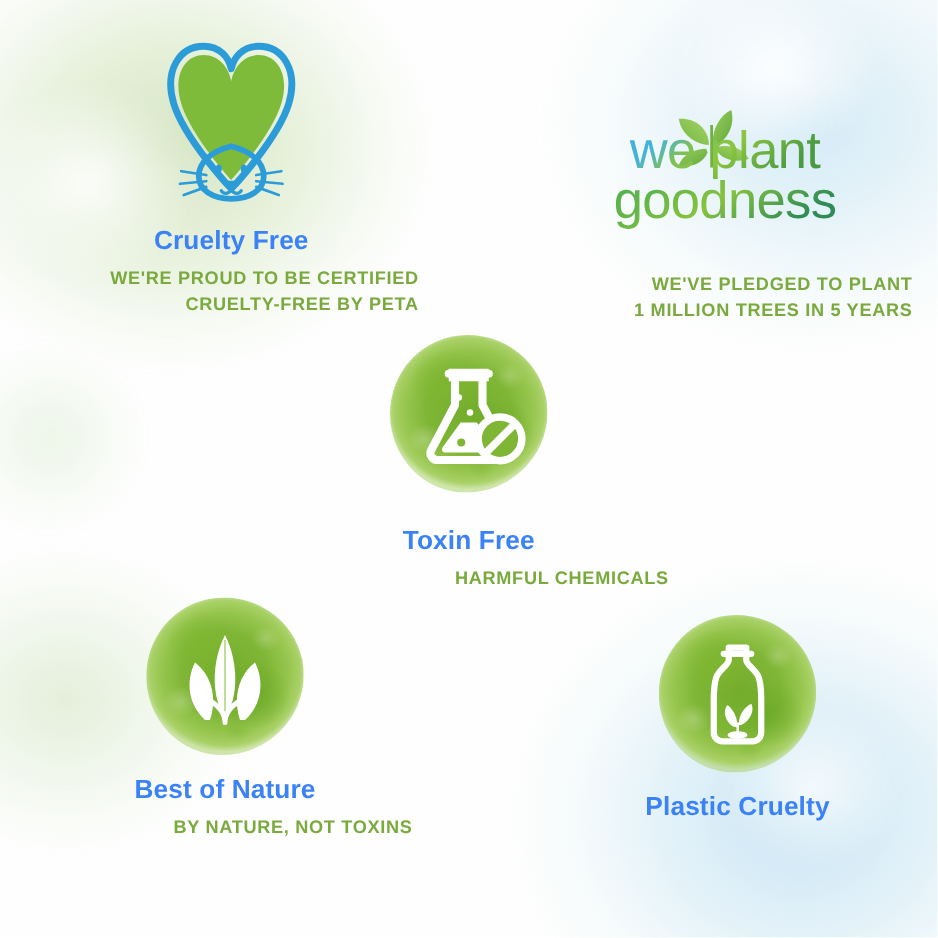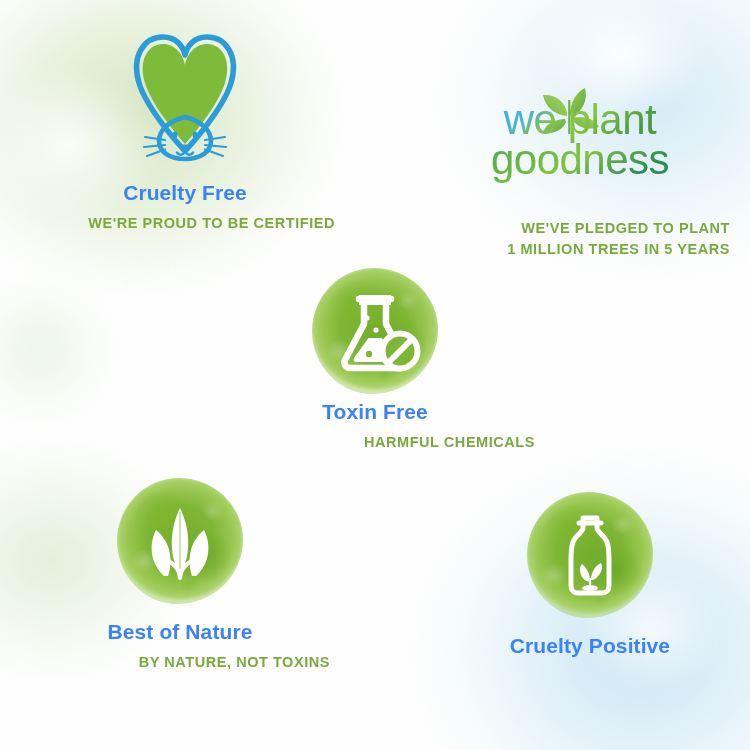"CRUELTY-FREE BY PETA" div { html: none -> <div>CRUELTY-FREE BY PETA</div> }
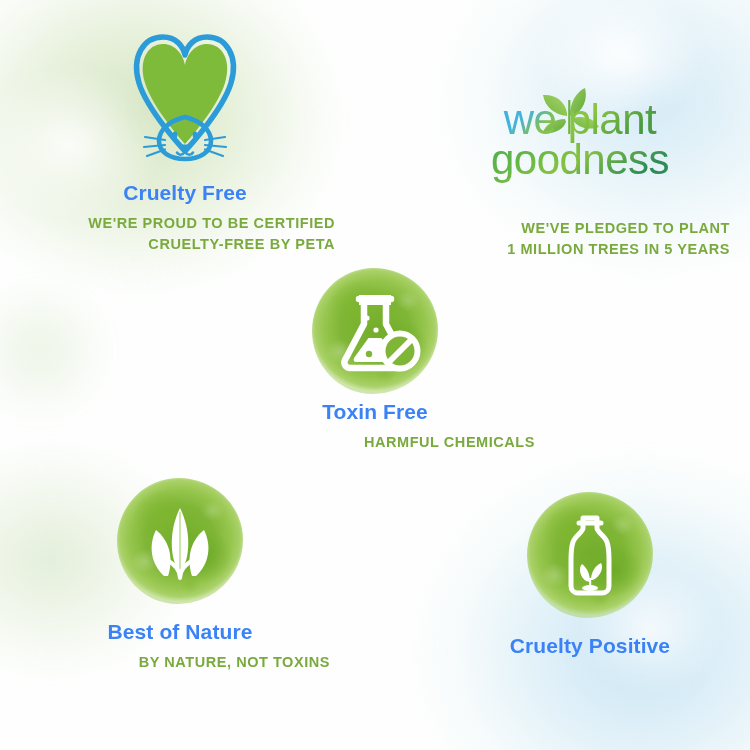"Toxin Free" #cell-toxin .title { margin-top: 6px -> 27px }
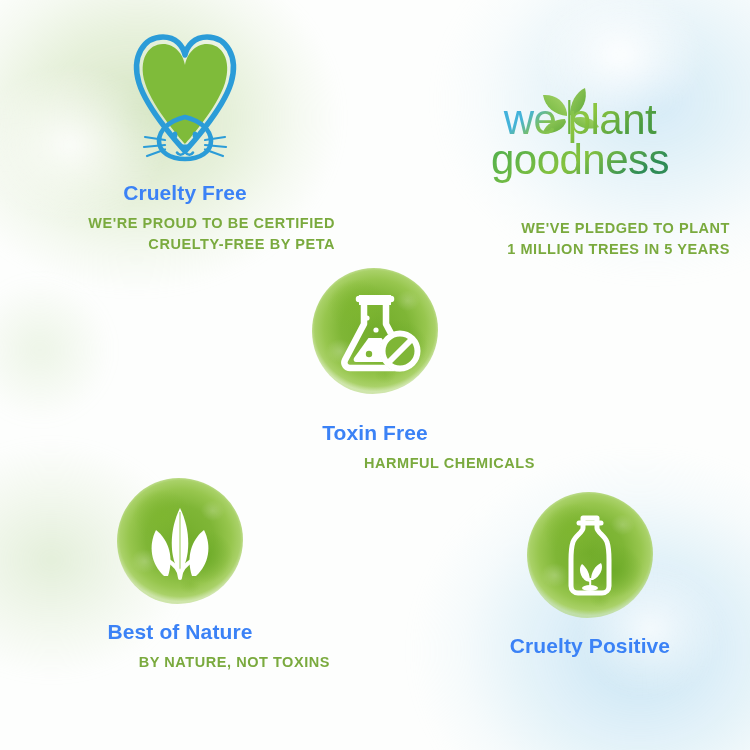"Cruelty Positive" div.title { text: Cruelty Positive -> Plastic Cruelty }
